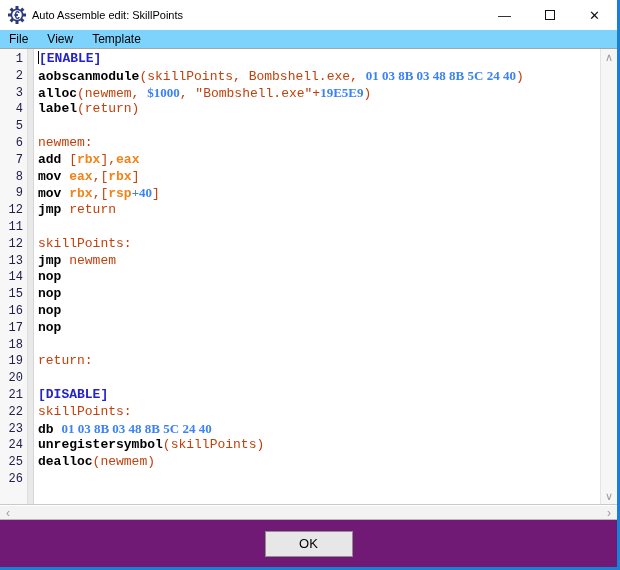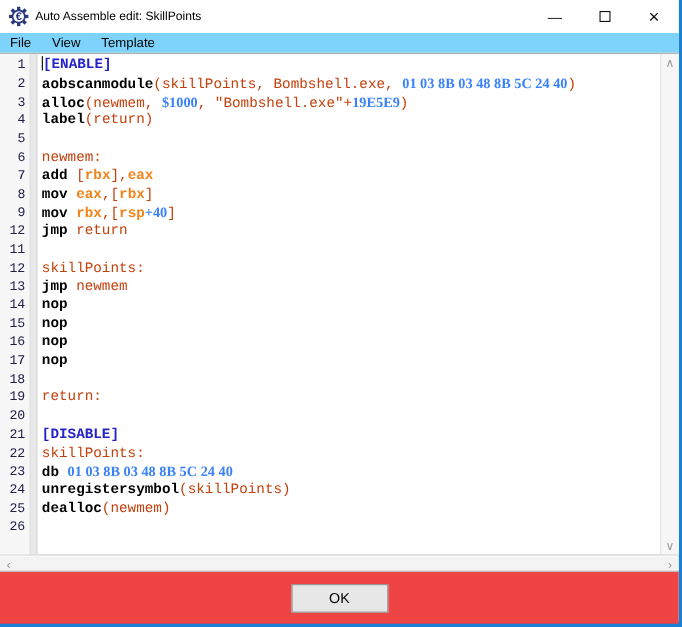"OK" .bottom-panel { background: #ef4444 -> #701a75 }
